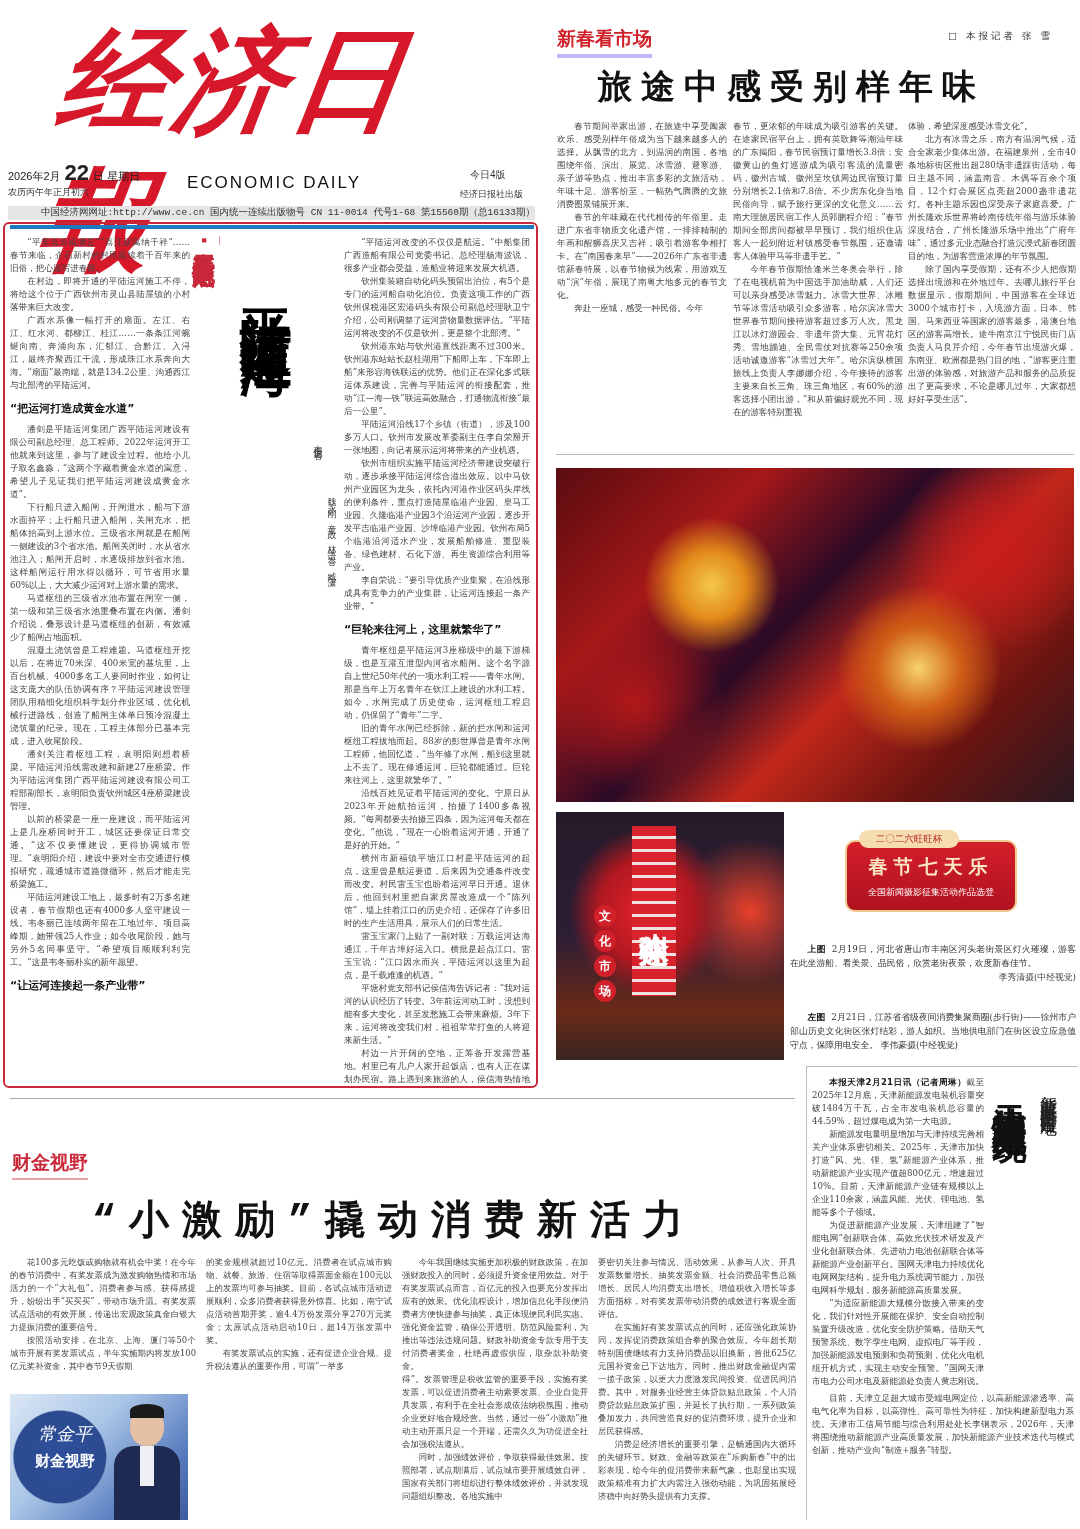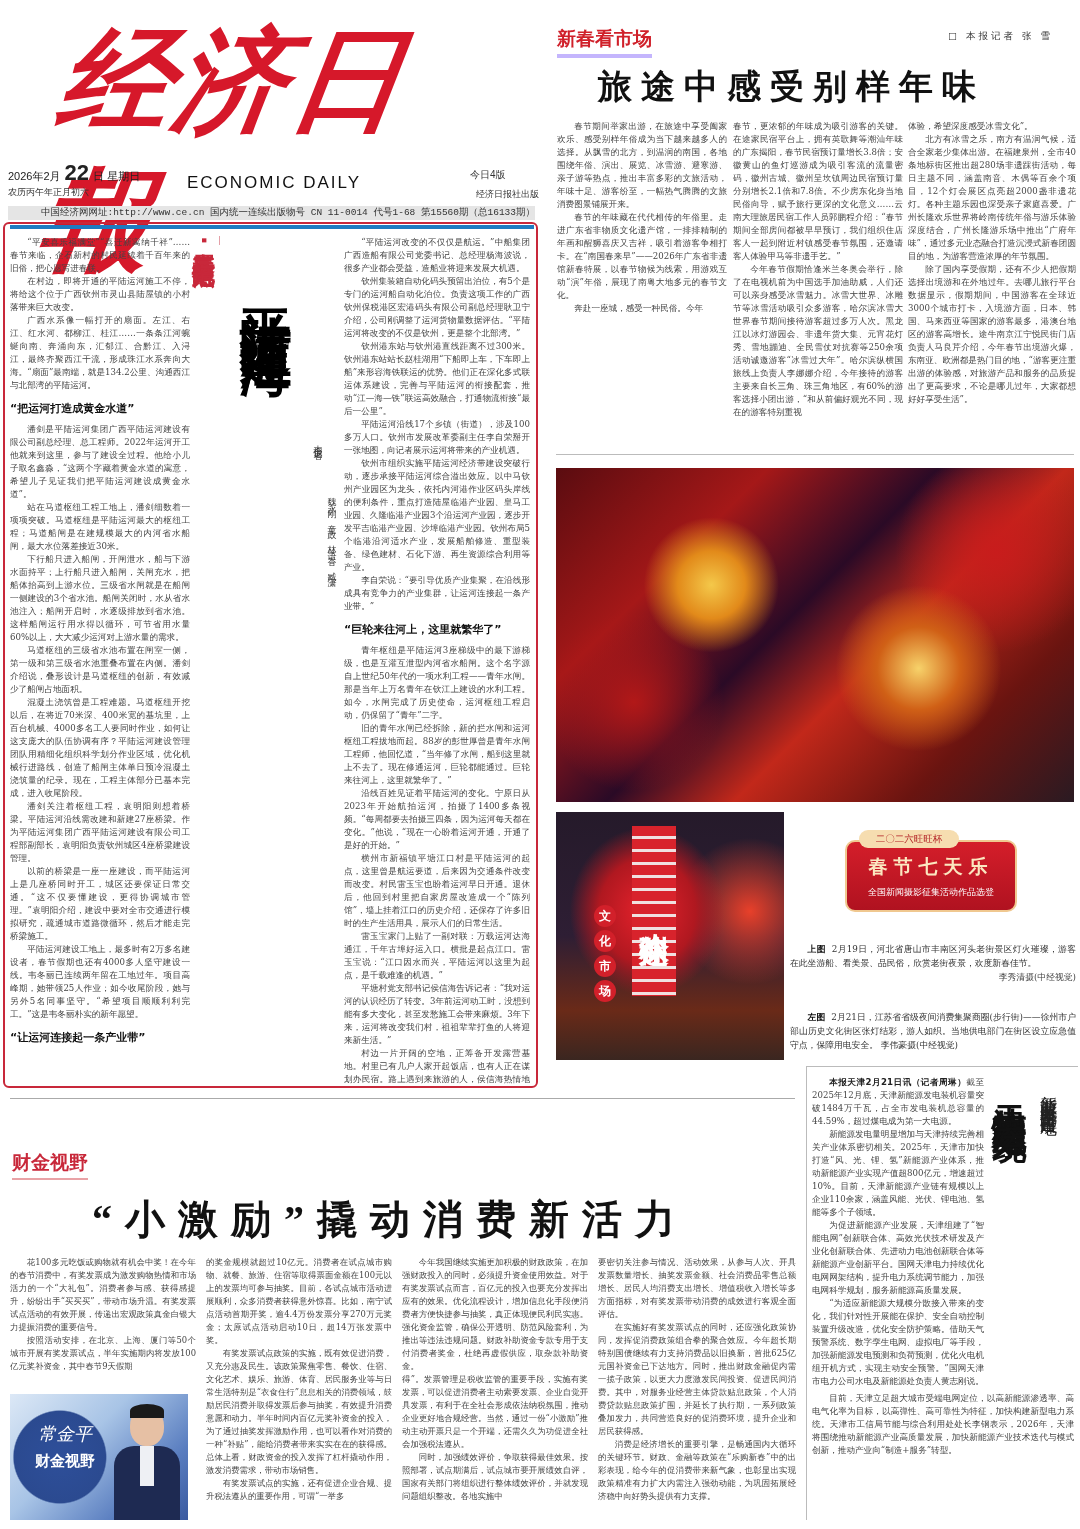"经济日报社出版" .publisher { left: 476px -> 460px }
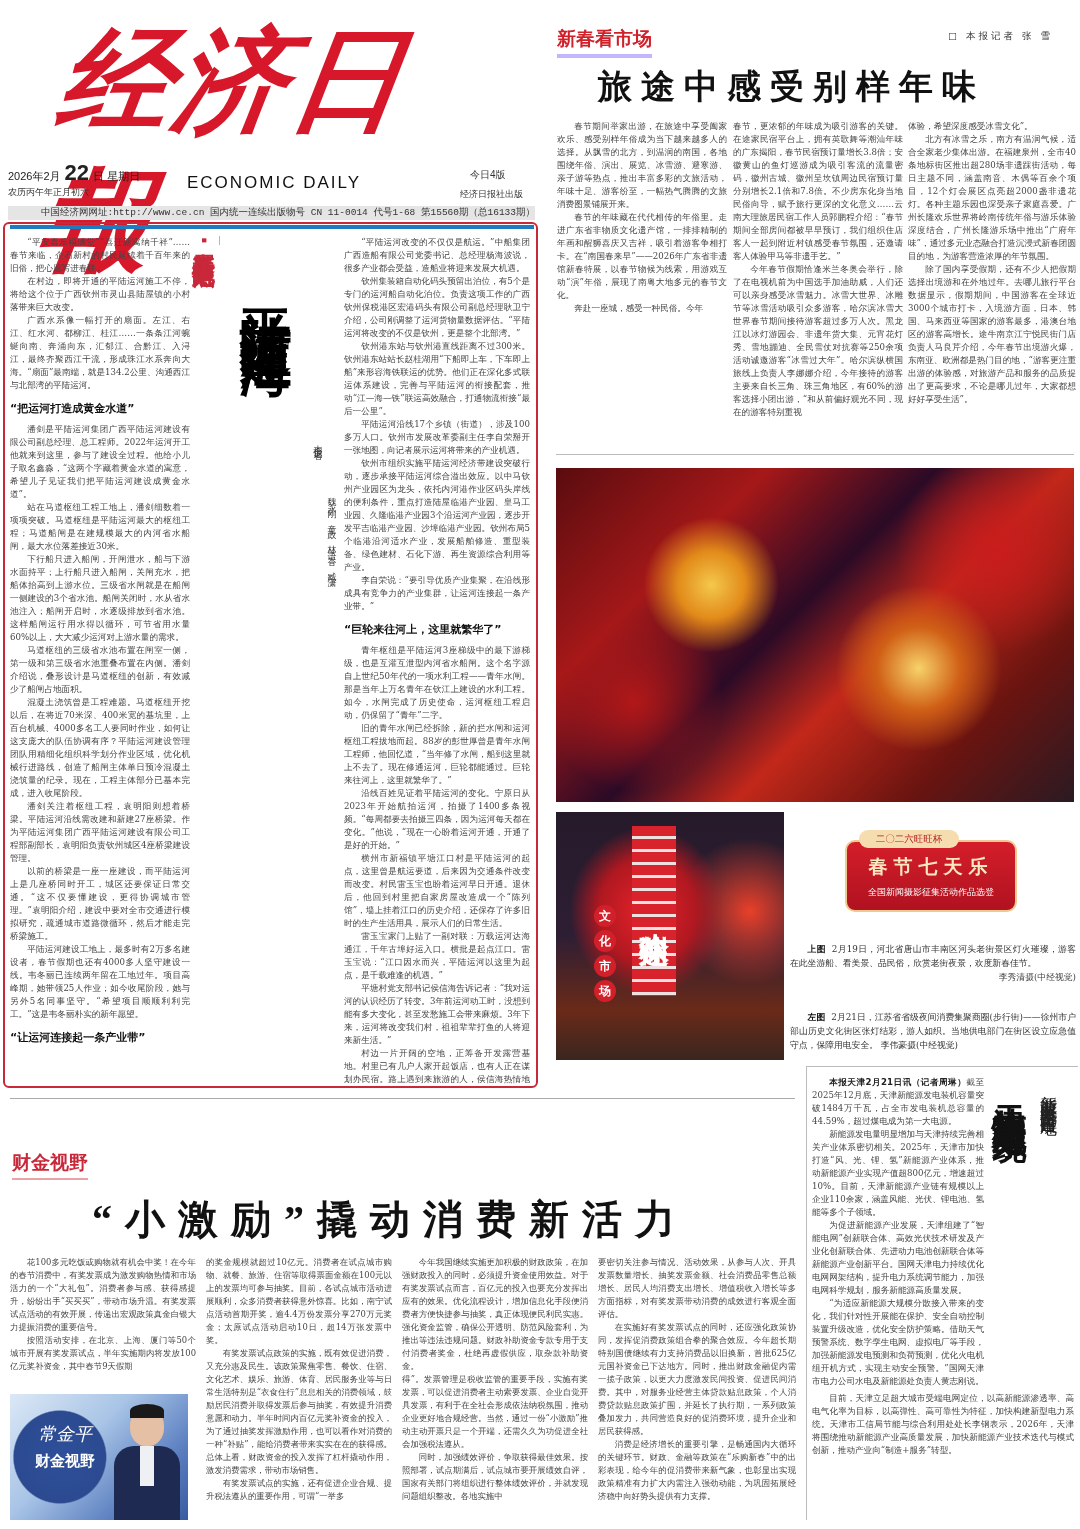"站在马道枢纽工程工地上，潘剑细数着一项项突破。马道枢纽是平陆运河最大的枢纽工程；" p { html: <p>站在马道枢纽工程工地上，潘剑细数着一项项突破。马道枢纽是平陆运河最大的枢纽工程；马道船闸是在建规模最大的内河省水船闸，最大水位落差接近30米。</p> -> none }
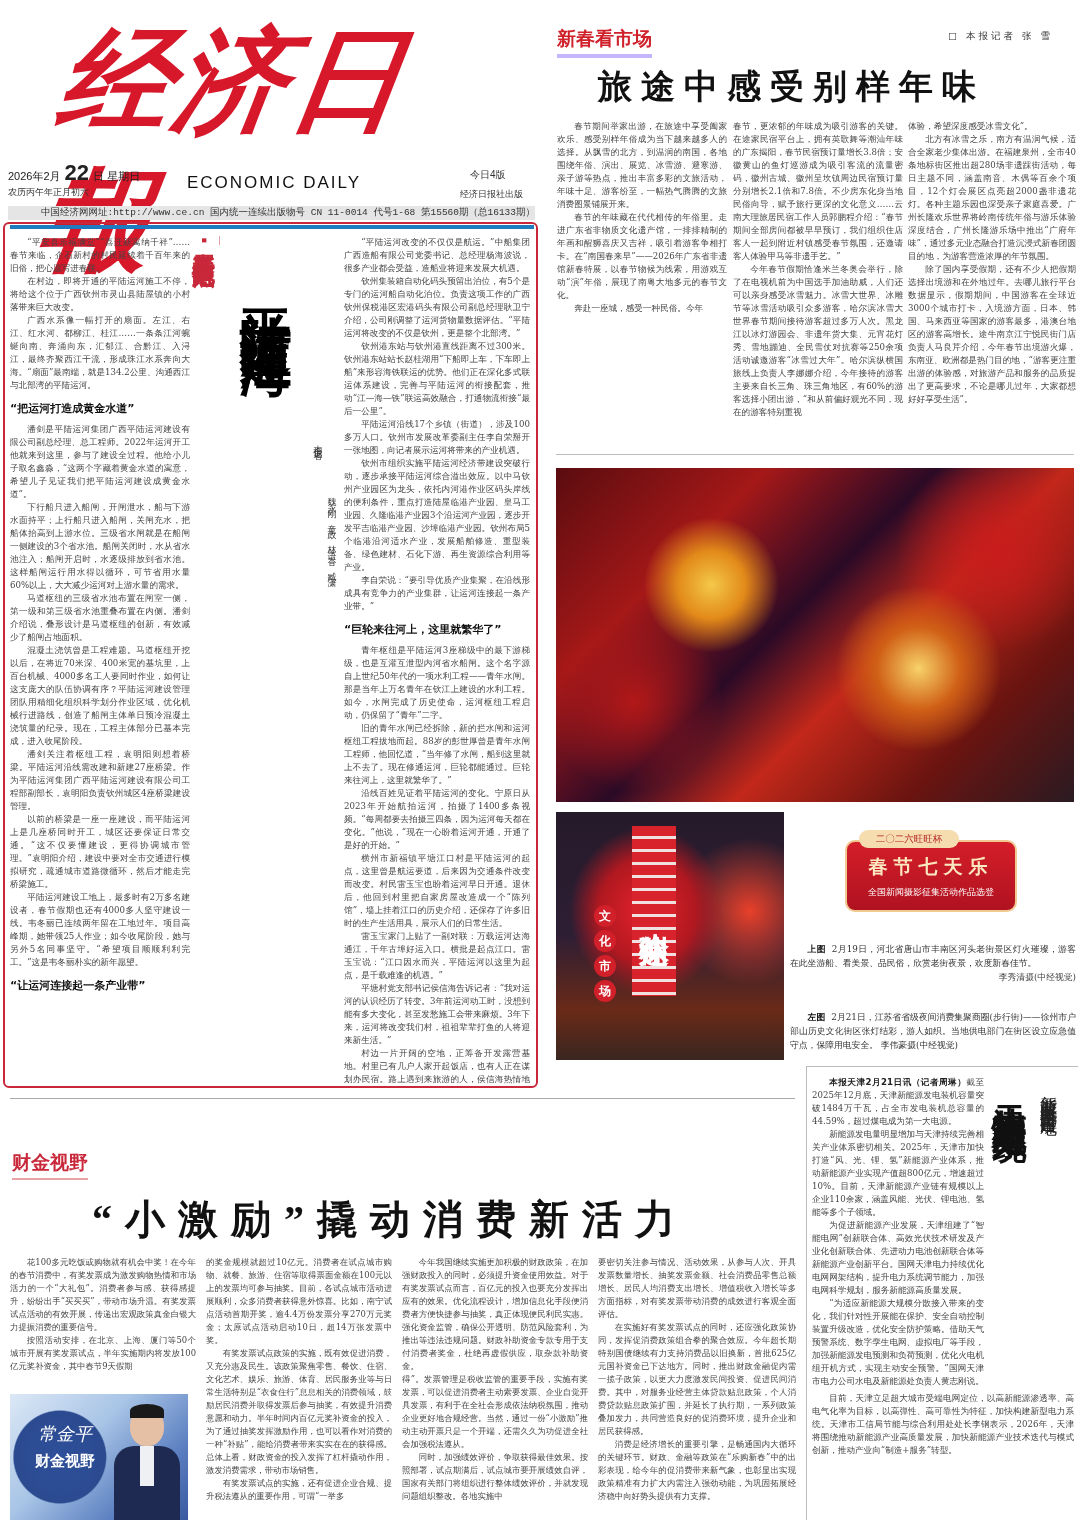"“小激励”撬动消费新活力" .headline2 { font-family: Liberation Serif, serif -> Liberation Mono, monospace }
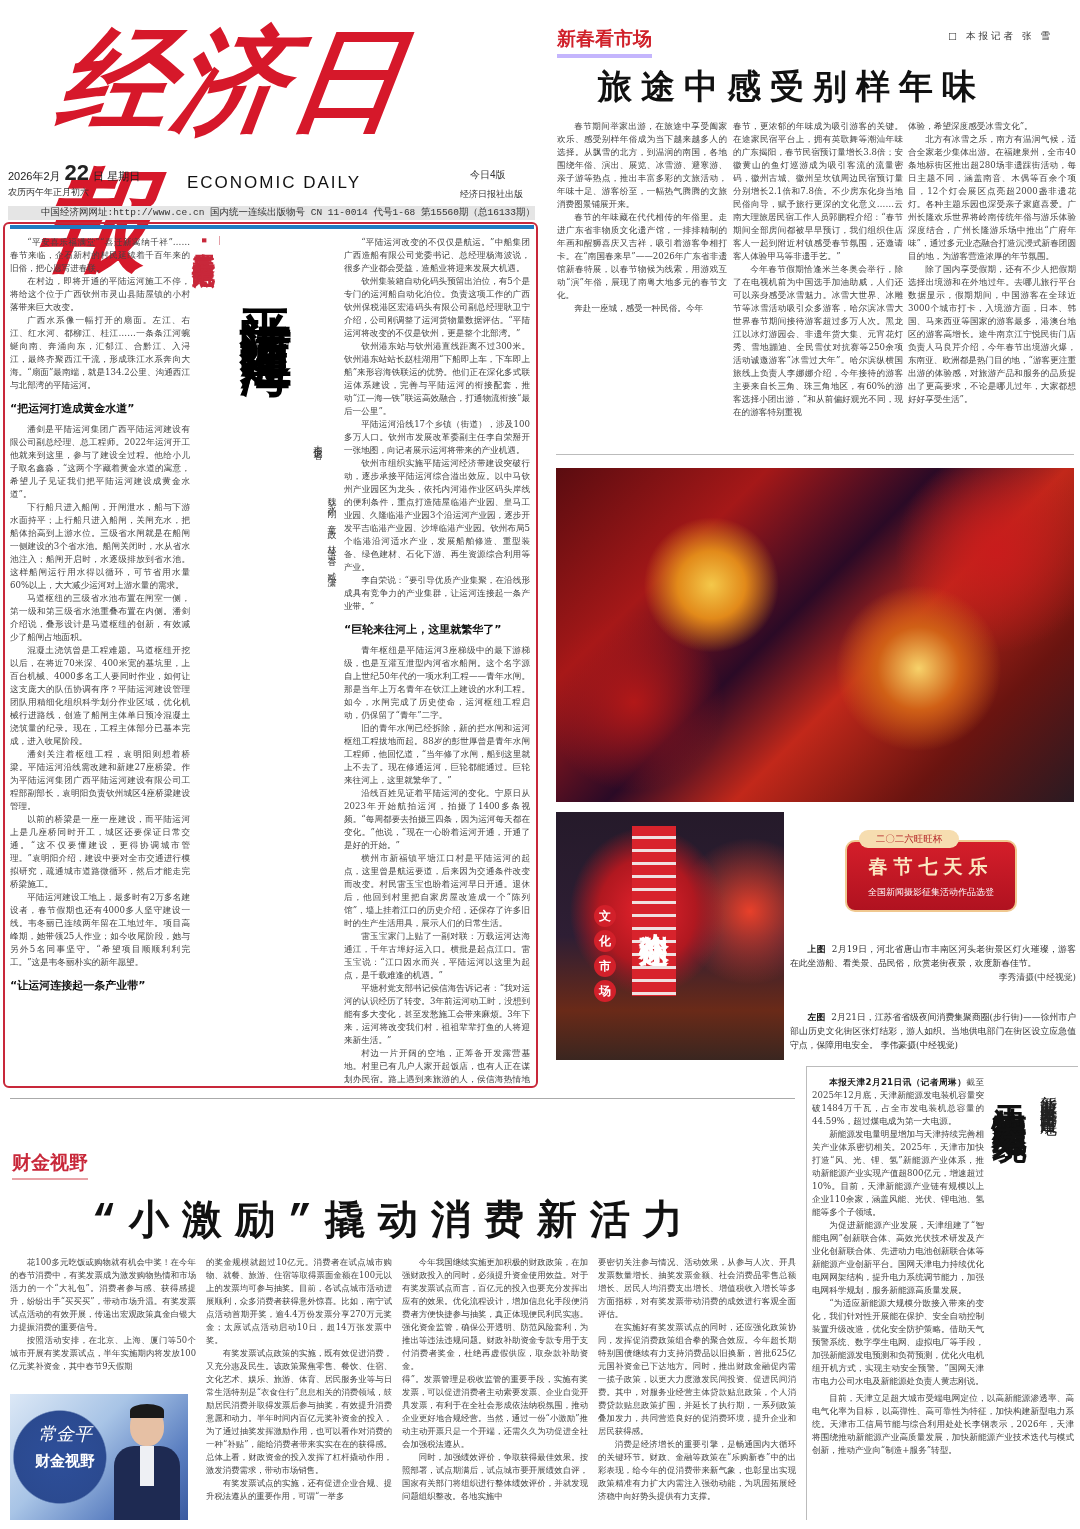"有奖发票试点政策的实施，既有效促进消费，又充分惠及民生。该政策聚焦零售、餐饮、住" p { html: <p>有奖发票试点政策的实施，既有效促进消费，又充分惠及民生。该政策聚焦零售、餐饮、住宿、文化艺术、娱乐、旅游、体育、居民服务业等与日常生活特别是“衣食住行”息息相关的消费领域，鼓励居民消费并取得发票后参与抽奖，有效提升消费意愿和动力。半年时间内百亿元奖补资金的投入，为了通过抽奖发挥激励作用，也可以看作对消费的一种“补贴”，能给消费者带来实实在在的获得感。总体上看，财政资金的投入发挥了杠杆撬动作用，激发消费需求，带动市场销售。</p> -> none }
